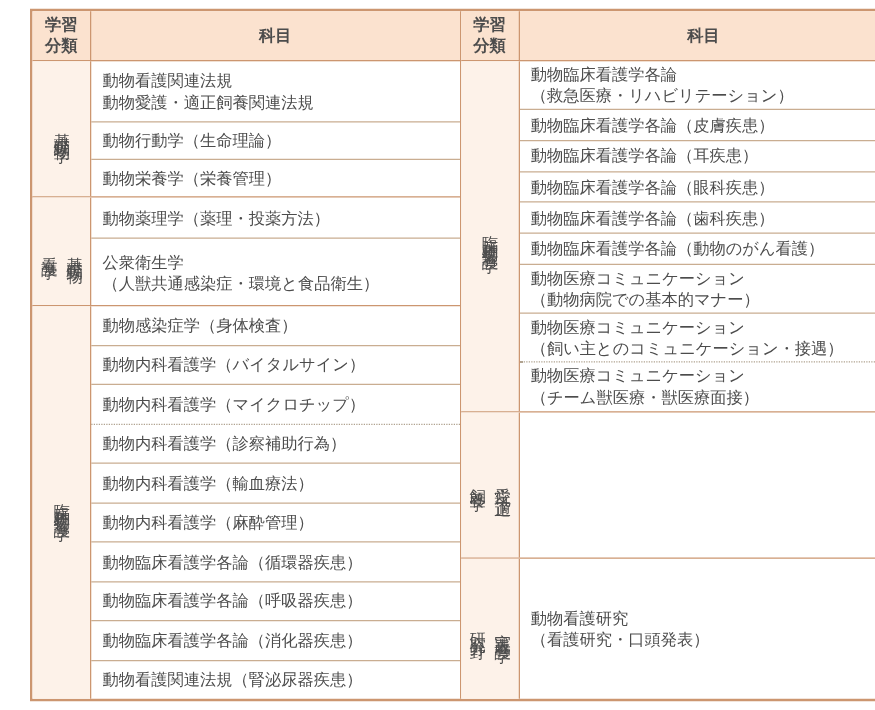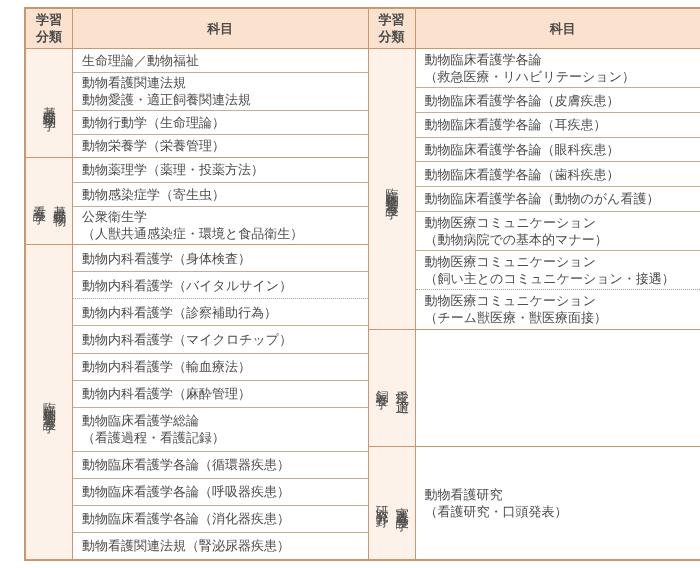"生命理論／動物福祉" div.row { html: <div>生命理論／動物福祉</div> -> none }
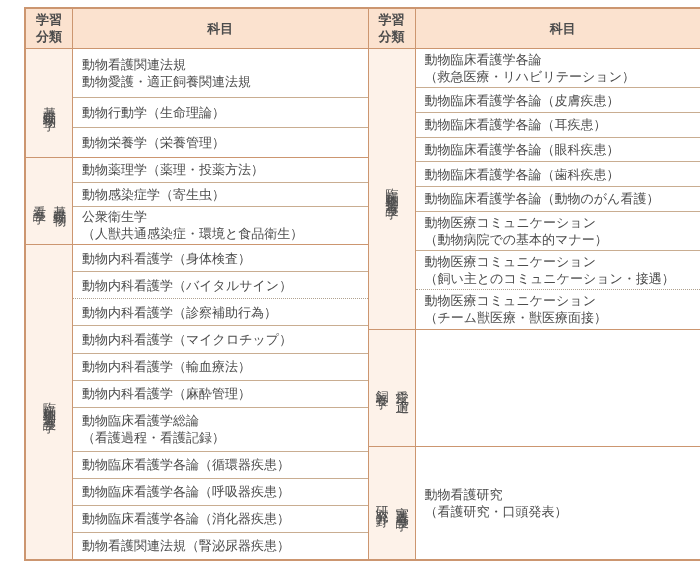"動物感染症学（寄生虫）" div.row { html: <div>動物感染症学（寄生虫）</div> -> none }
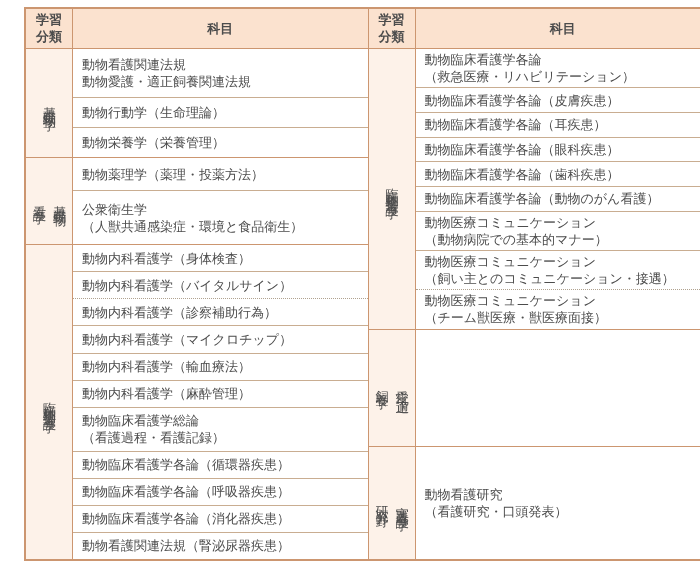"動物内科看護学（身体検査）" div.row { text: 内科看護 -> 感染症 }
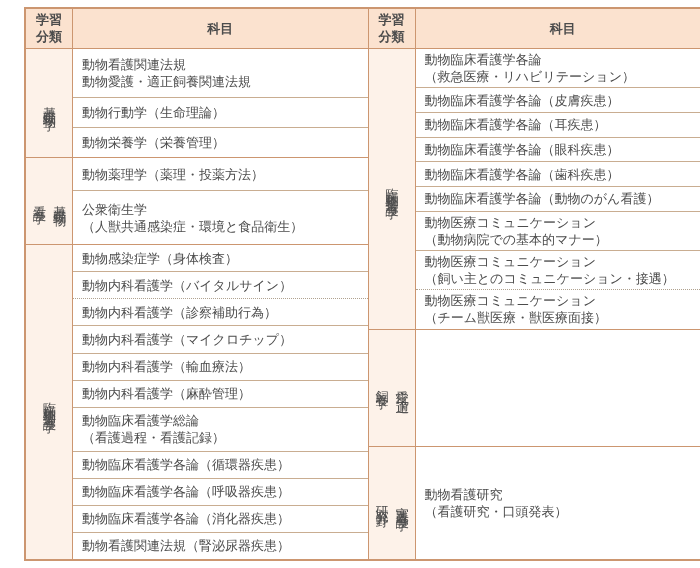"動物内科看護学（診察補助行為）" div.row { order: before "動物内科看護学（マイクロチップ）" -> after "動物内科看護学（マイクロチップ）" }
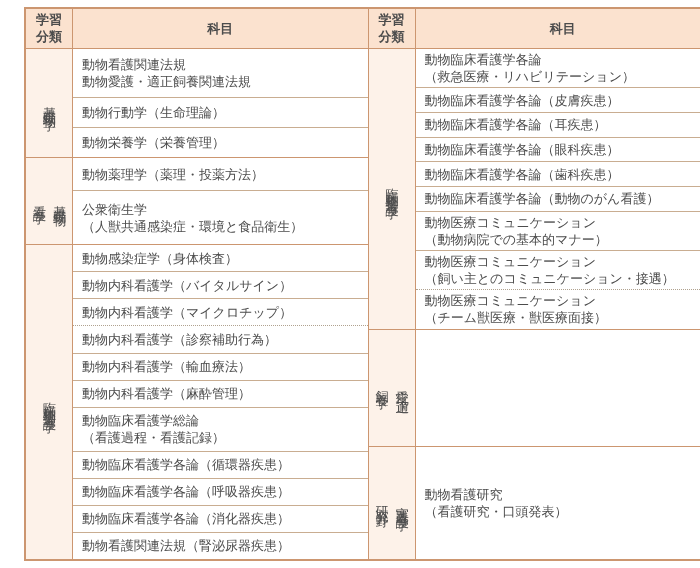"動物臨床看護学総論" div.row { html: <div>動物臨床看護学総論 （看護過程・看護記録）</div> -> none }
